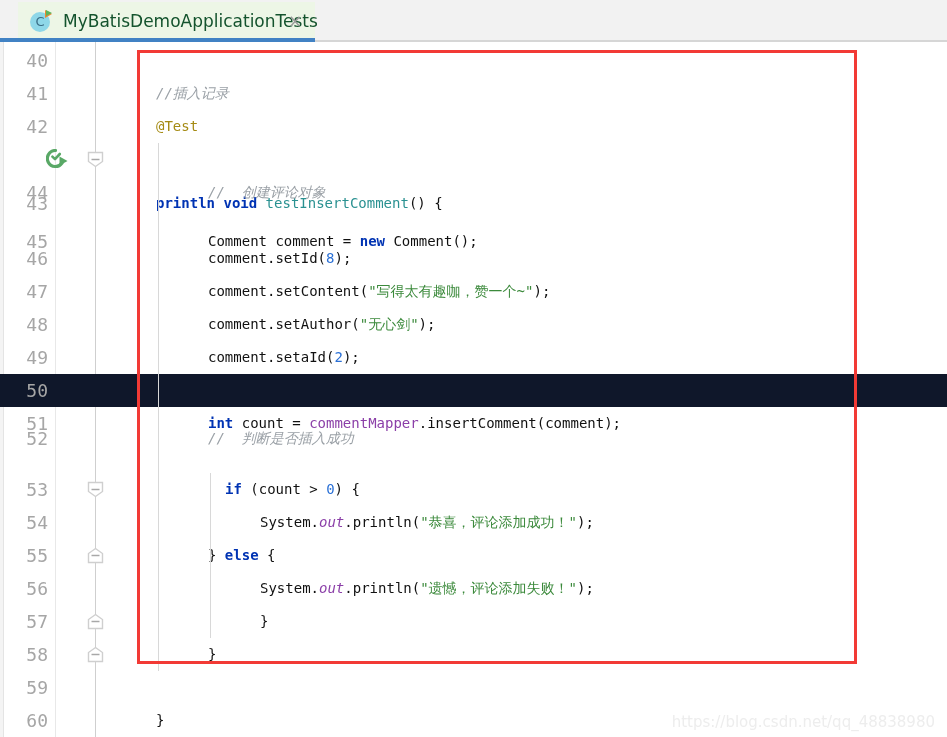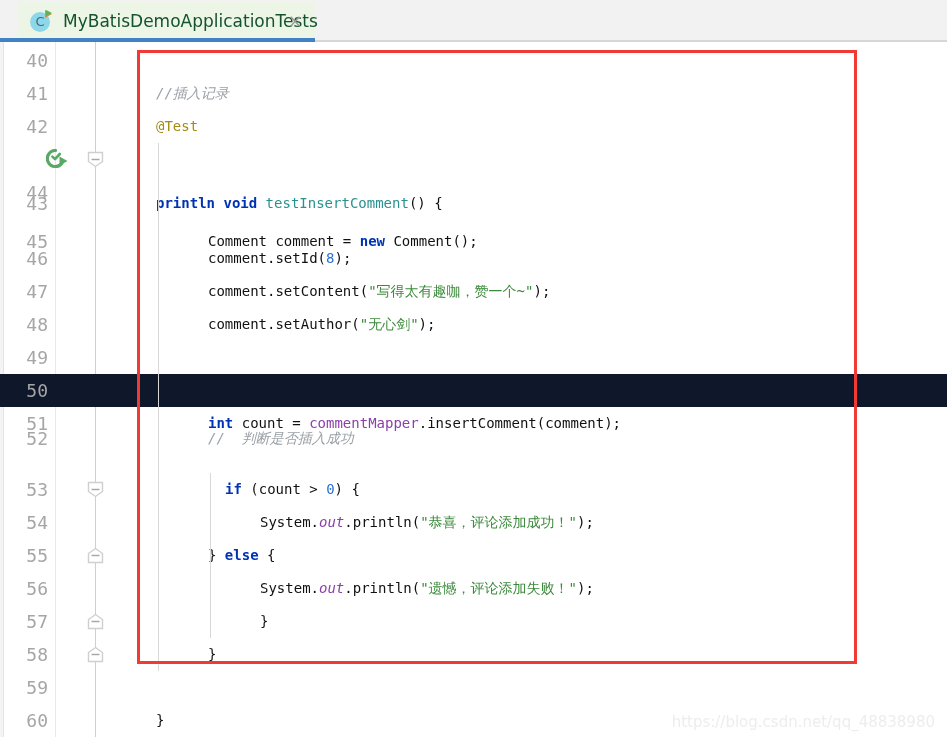"// 创建评论对象" div.code { html: none -> <div><span>// 创建评论对象</span></div> }
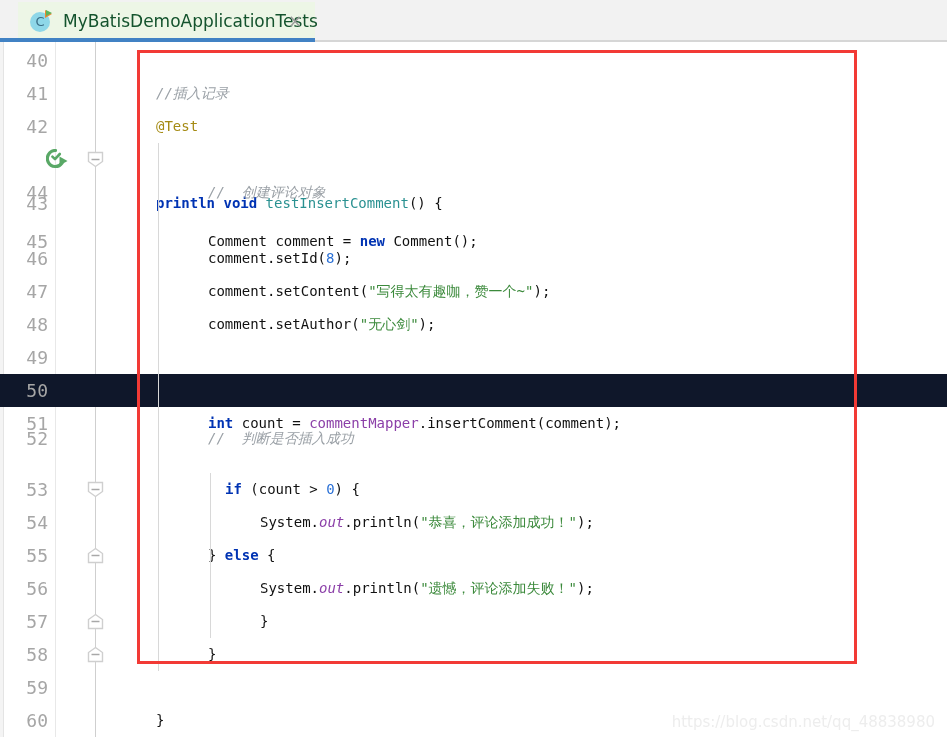"comment.setaId(2);" div.code { html: none -> <div><span>comment.setaId(</span><span>2</span><span>);</span></div> }
